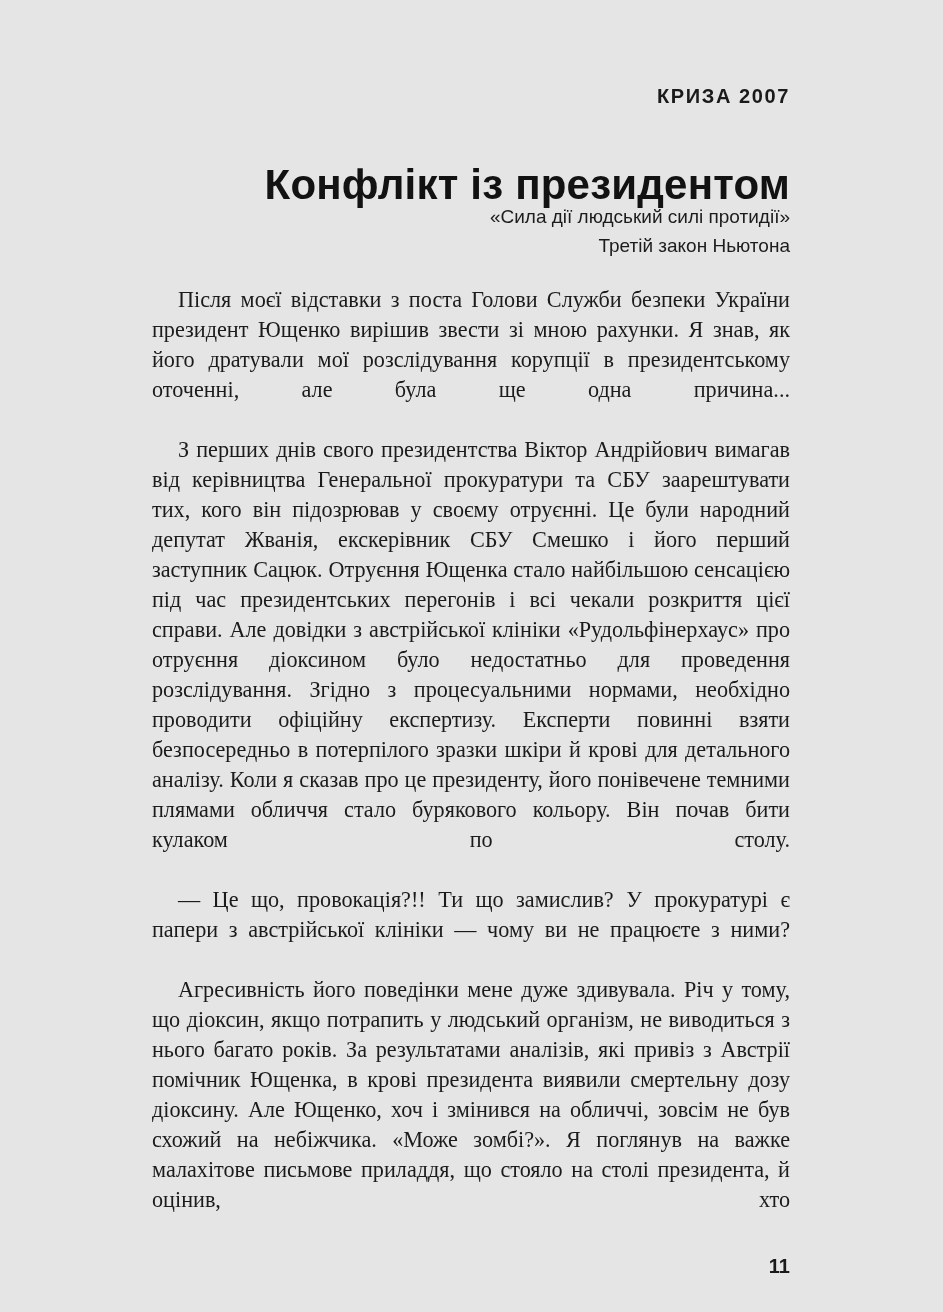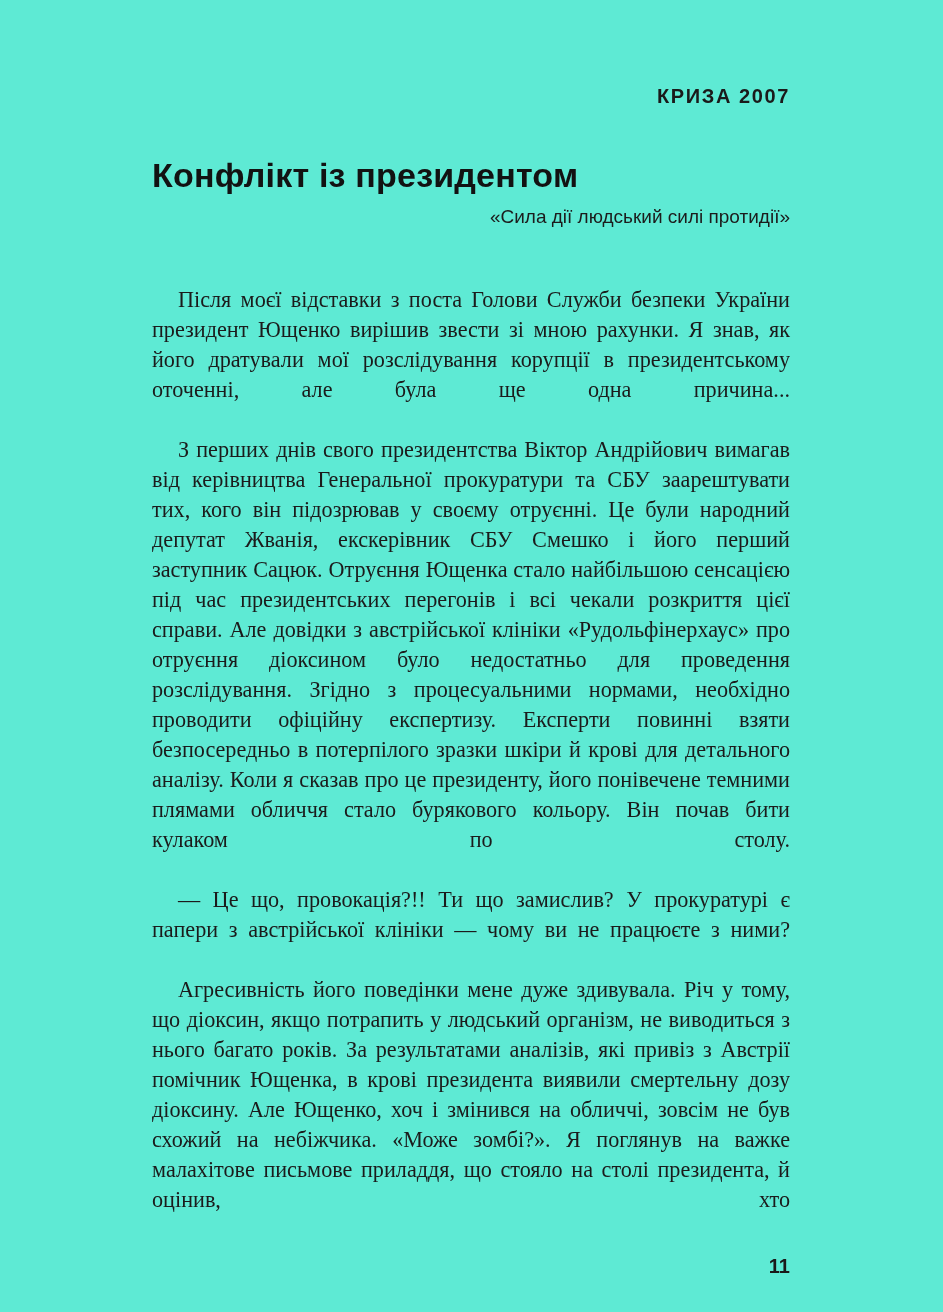"КРИЗА 2007" .page { background: #5eead4 -> #e5e5e5 }
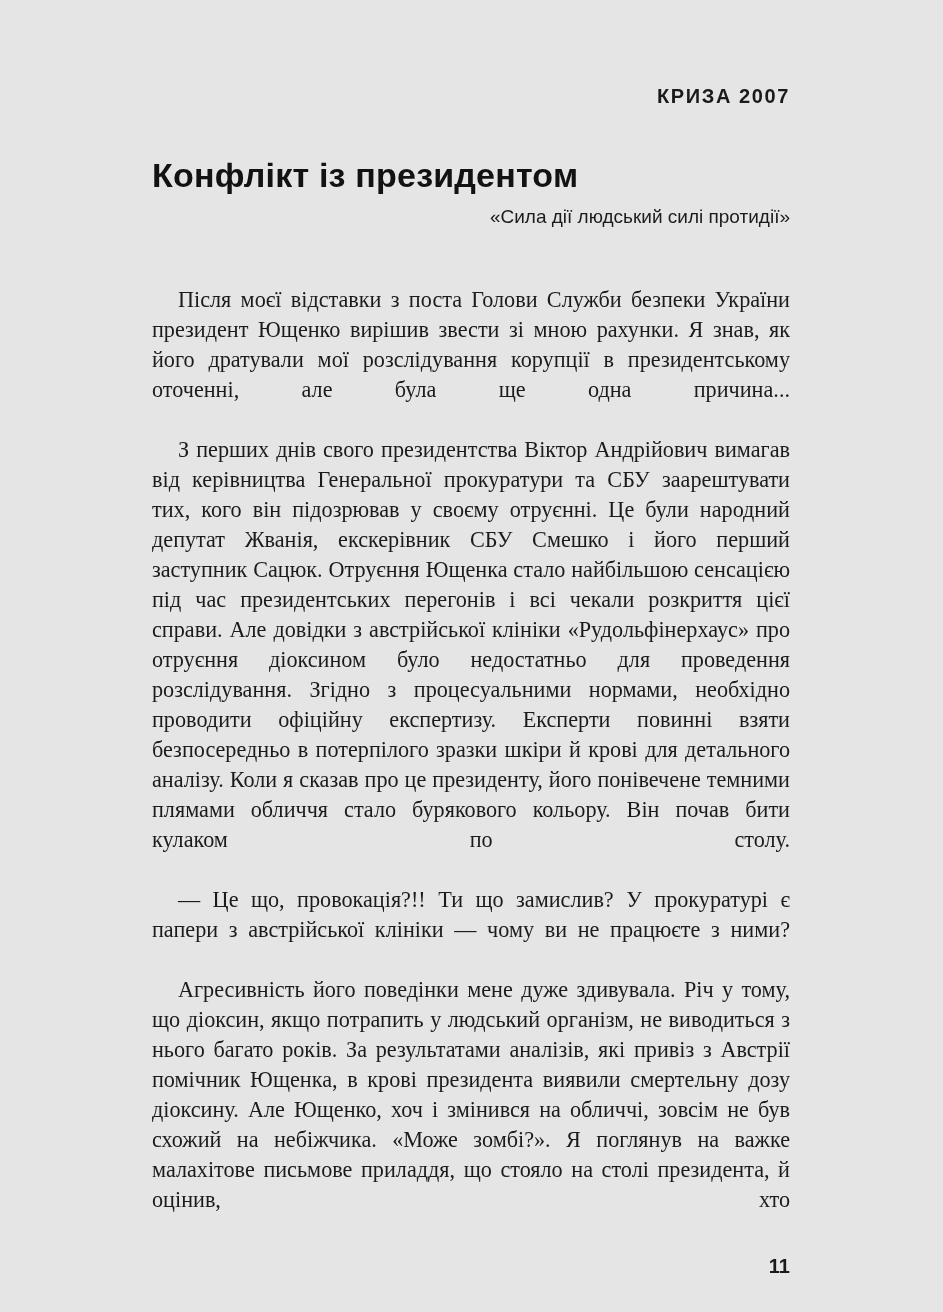"Конфлікт із президентом" .chapter-title { font-size: 34px -> 42px; text-align: left -> right }
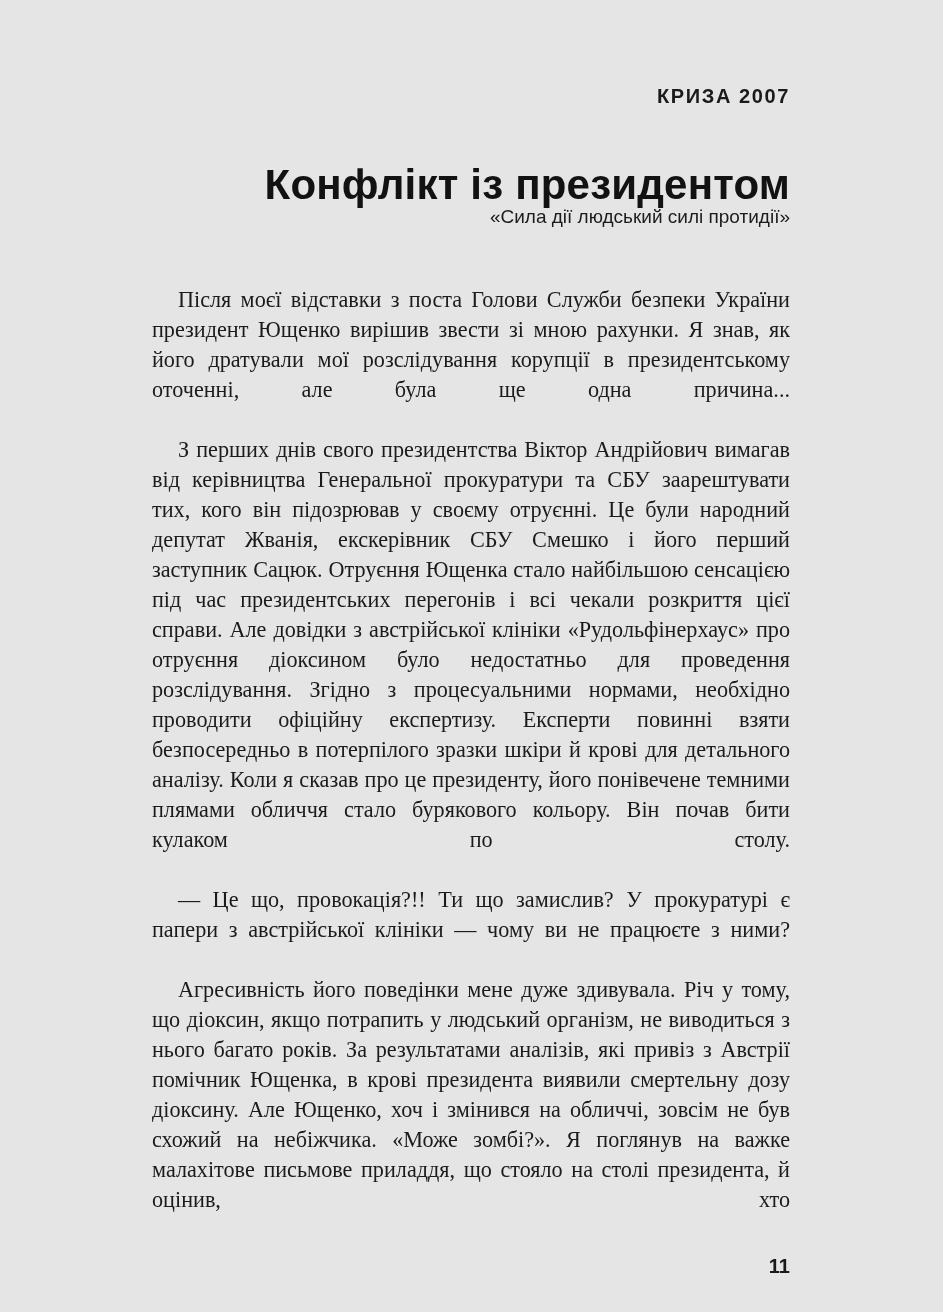"Третій закон Ньютона" span.epigraph-source { html: none -> <span>Третій закон Ньютона</span> }
